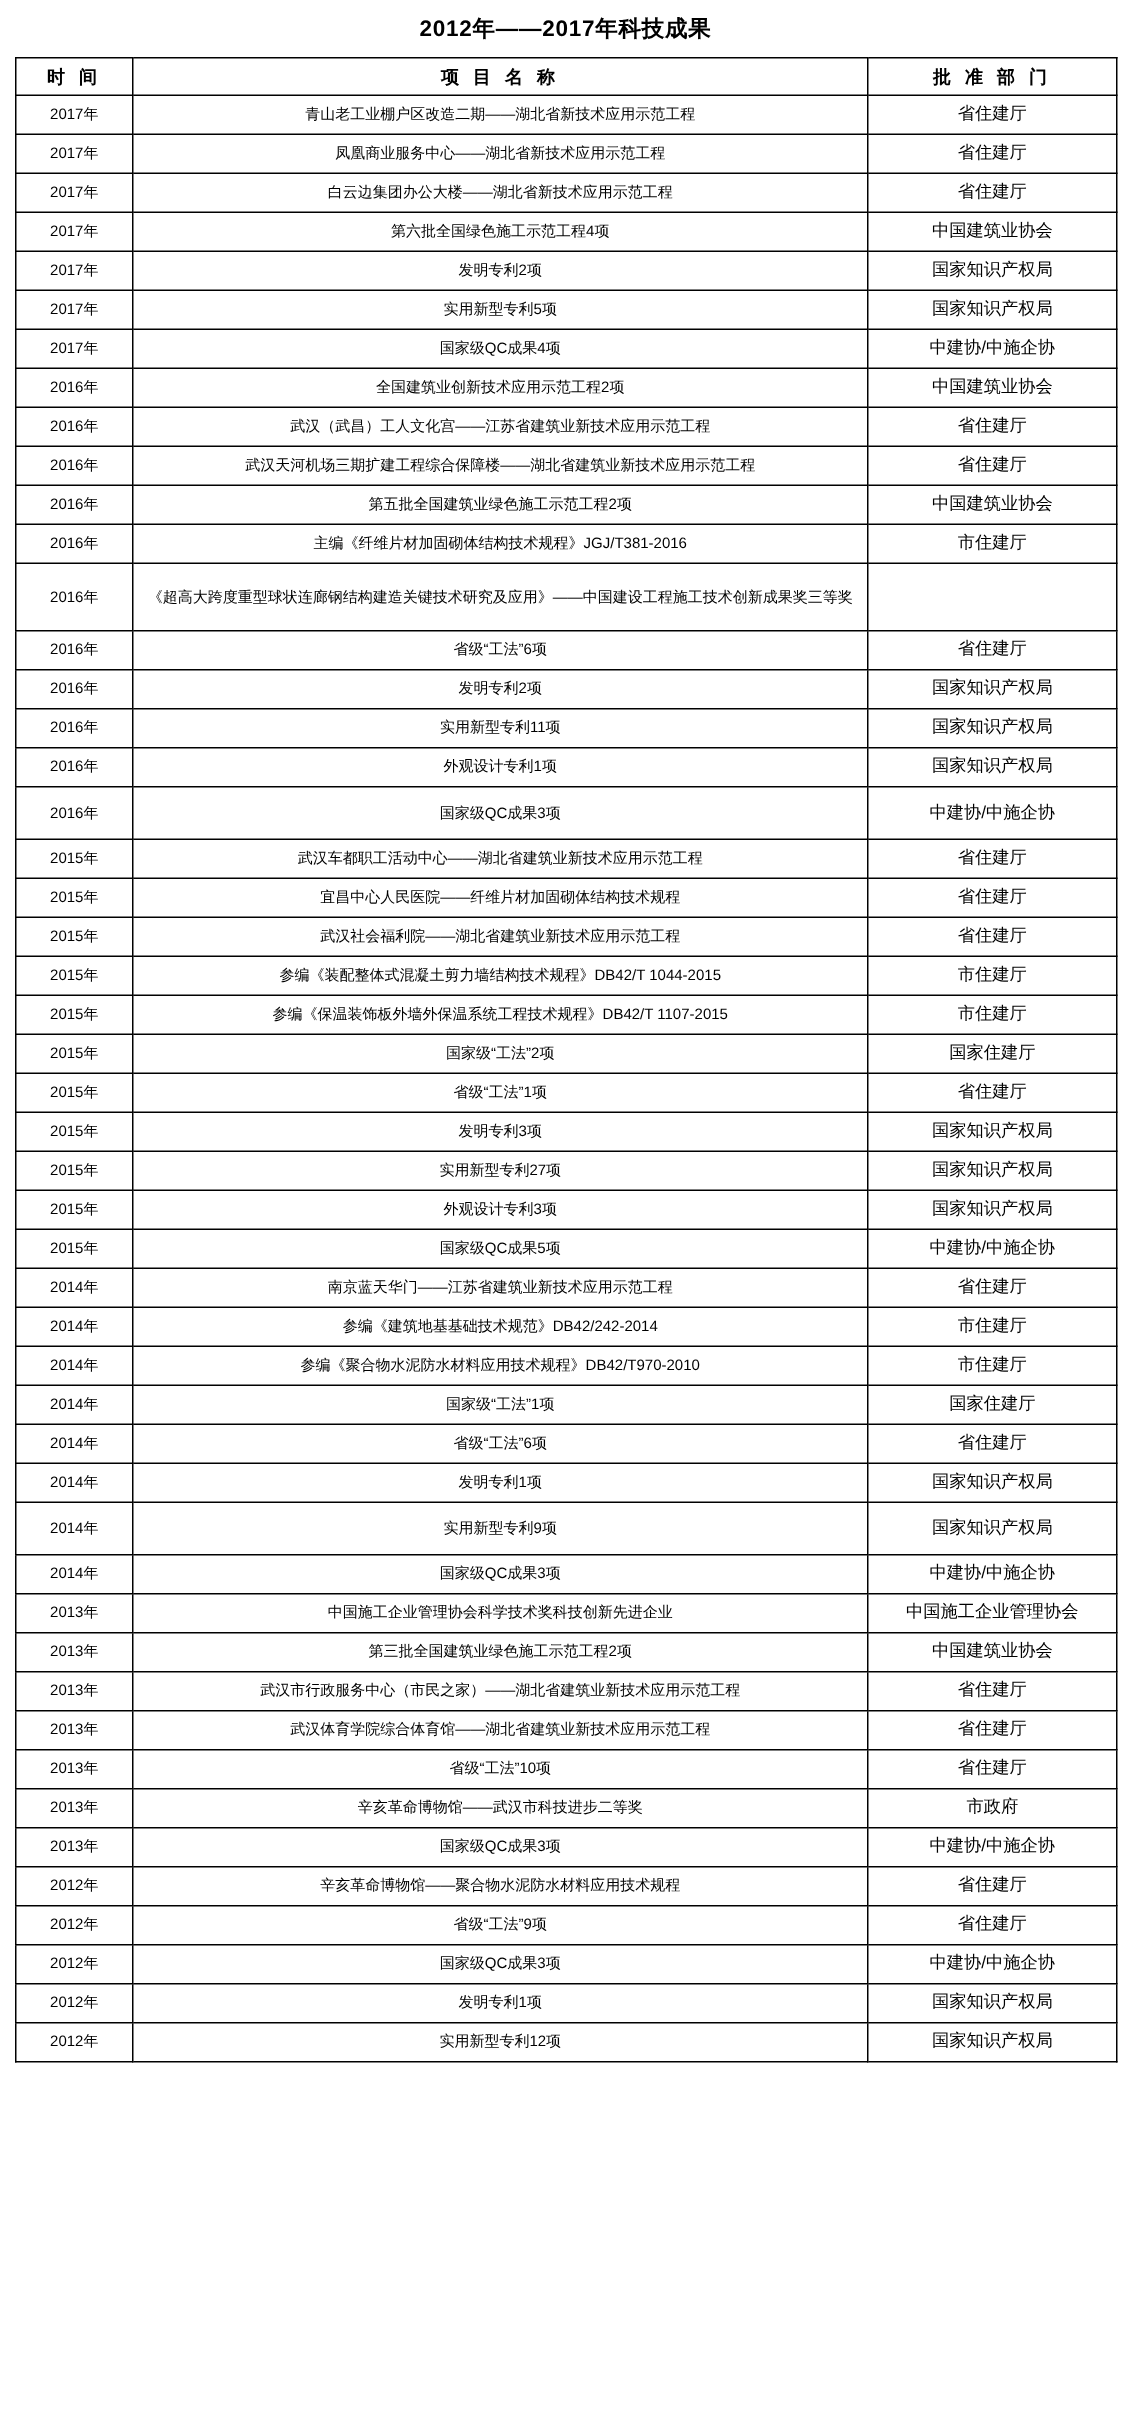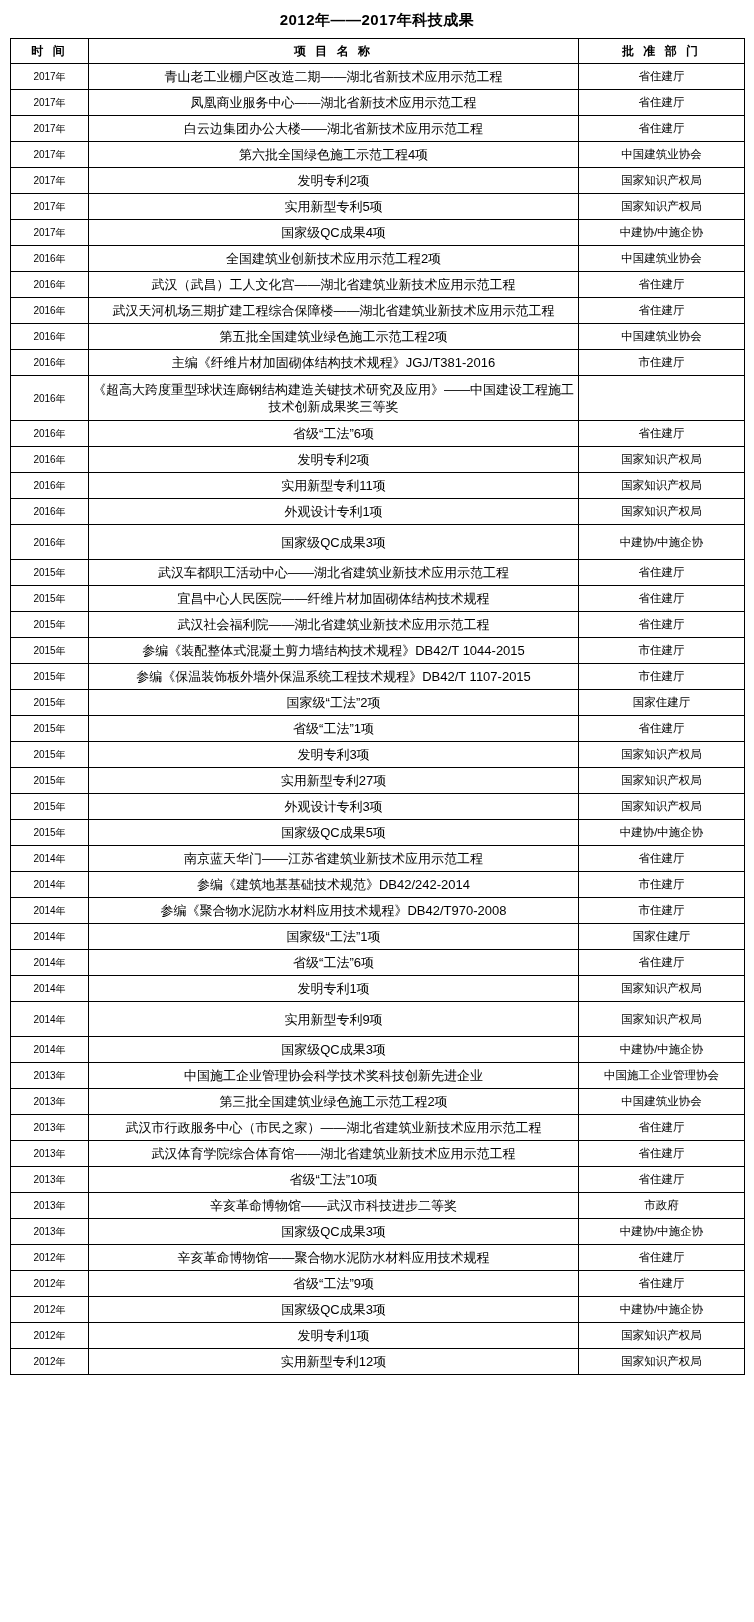"青山老工业棚户区改造二期——湖北省新技术应用示范工程" td.cell.name { font-size: 13px -> 10px }
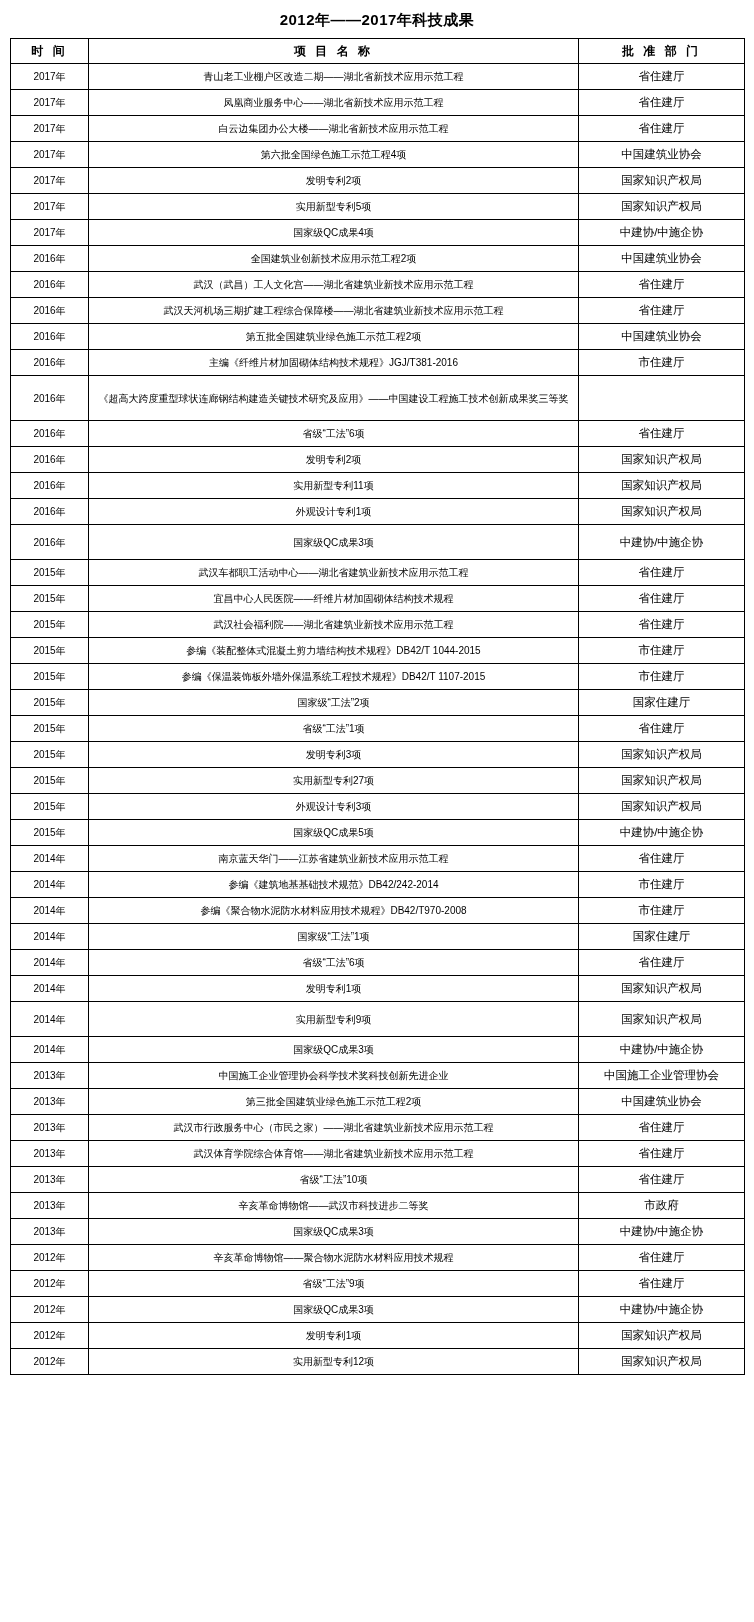"武汉（武昌）工人文化宫——湖北省建筑业新技术应用示范工程" td.cell { text: 湖北 -> 江苏 }
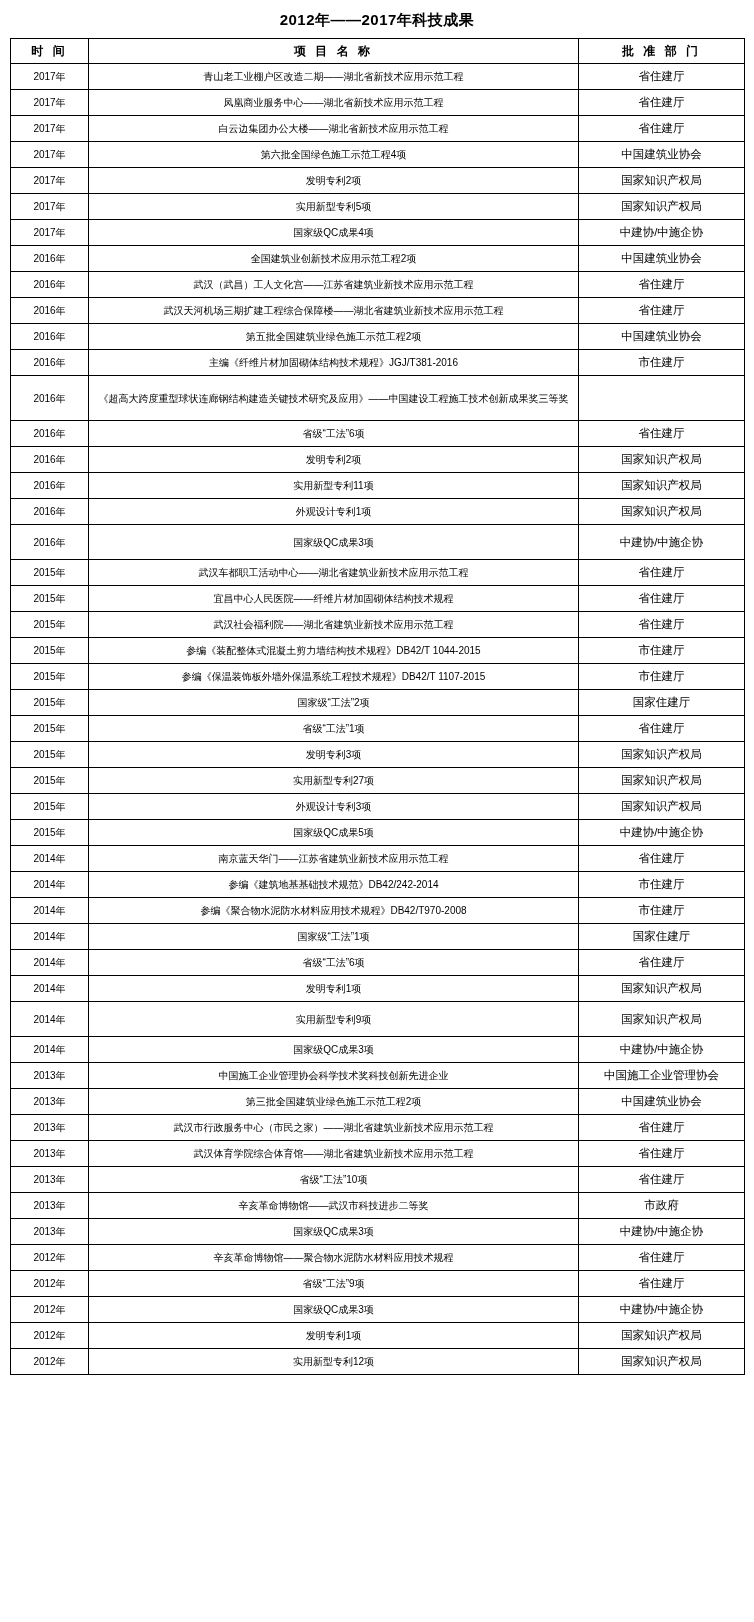"参编《聚合物水泥防水材料应用技术规程》DB42/T970-2008" td.cell { text: DB42/T970-2008 -> DB42/T970-2010 }
